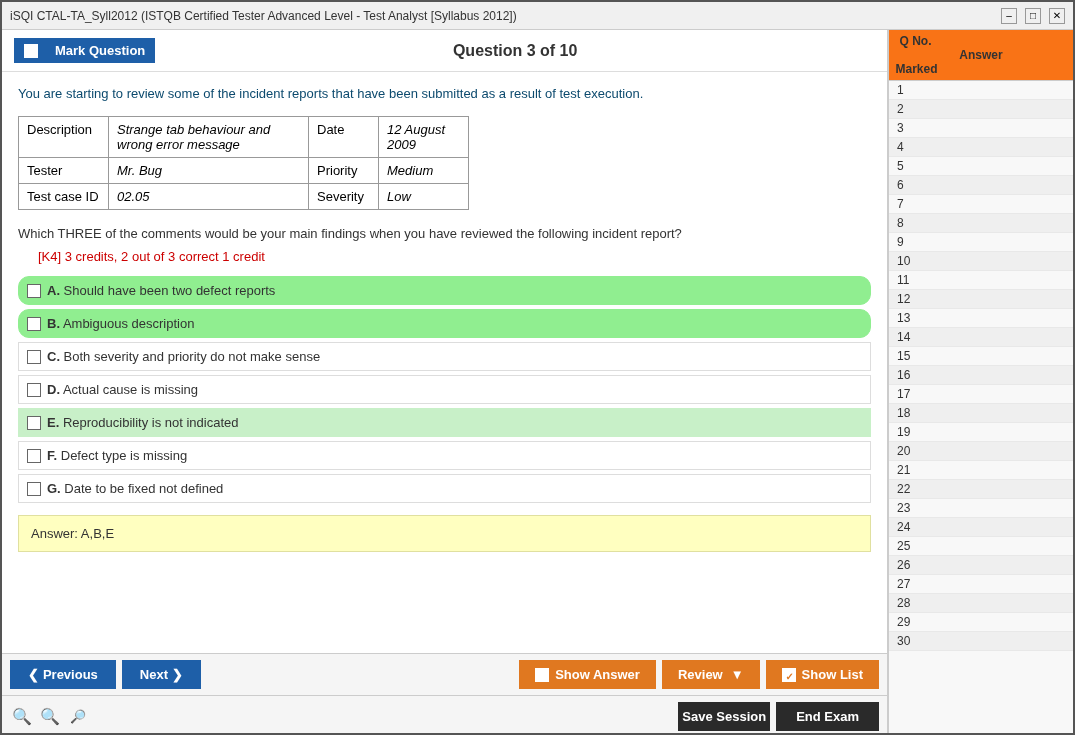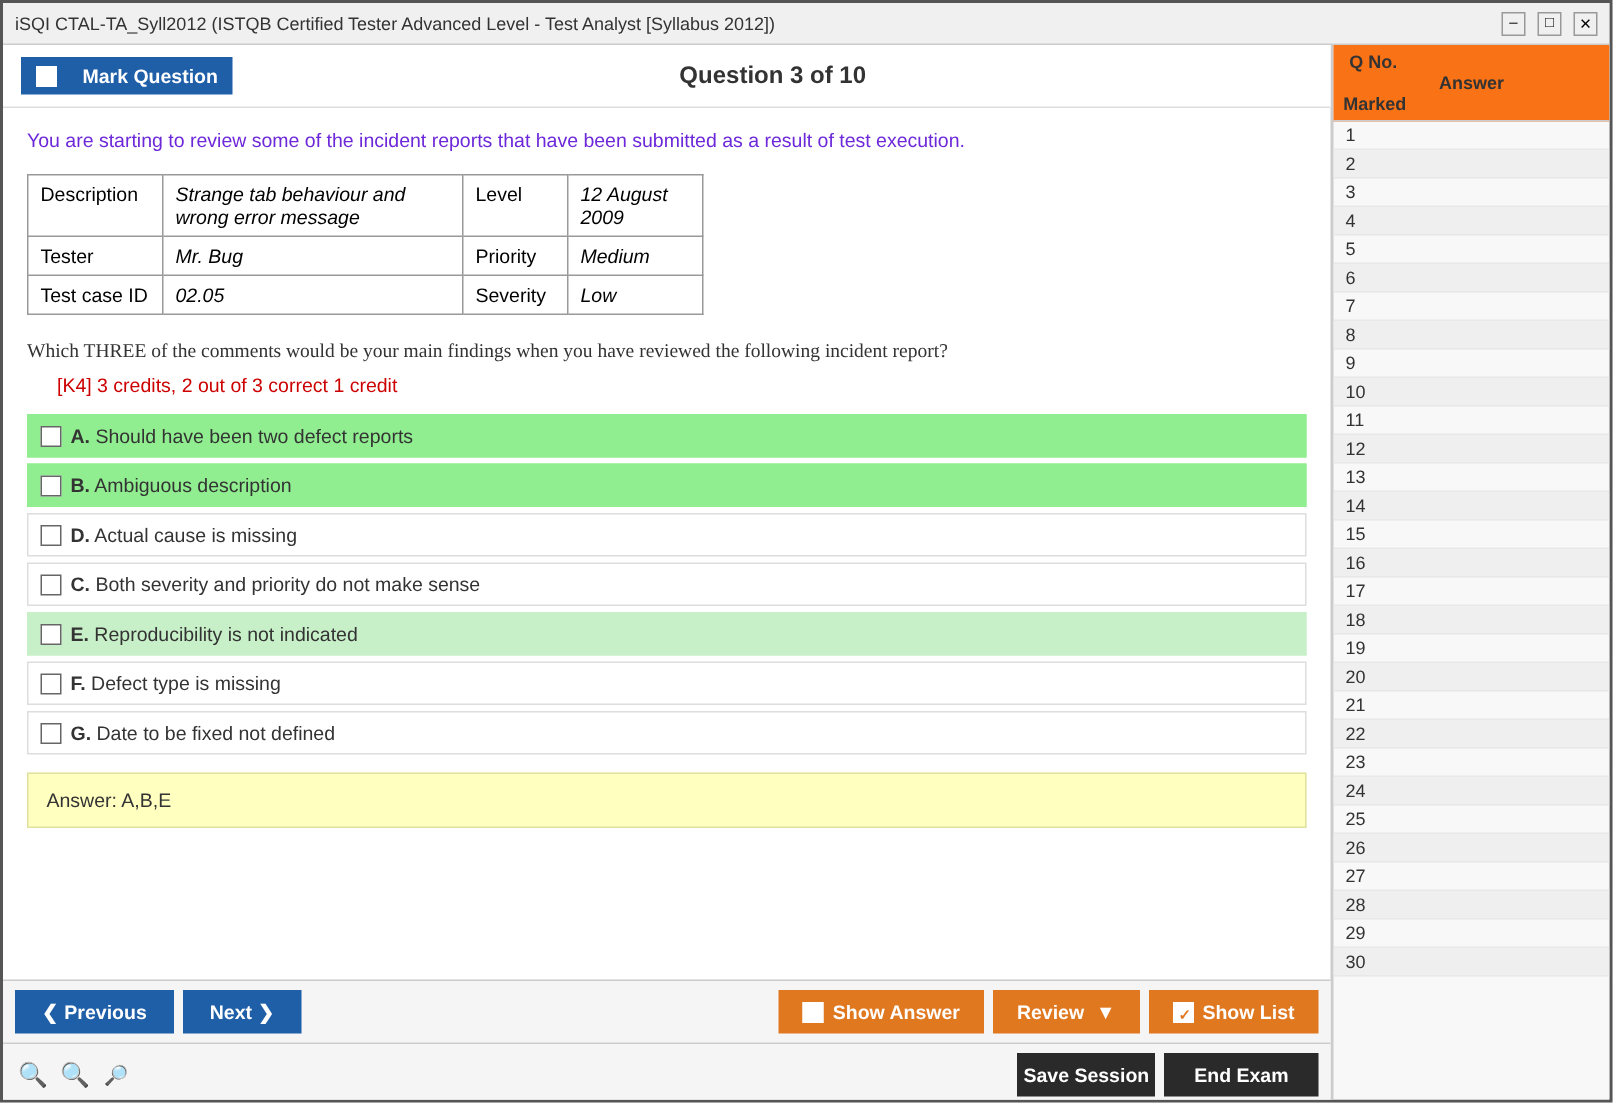"You are starting to review" .question-text { color: #6d28d9 -> #0c4a6e }
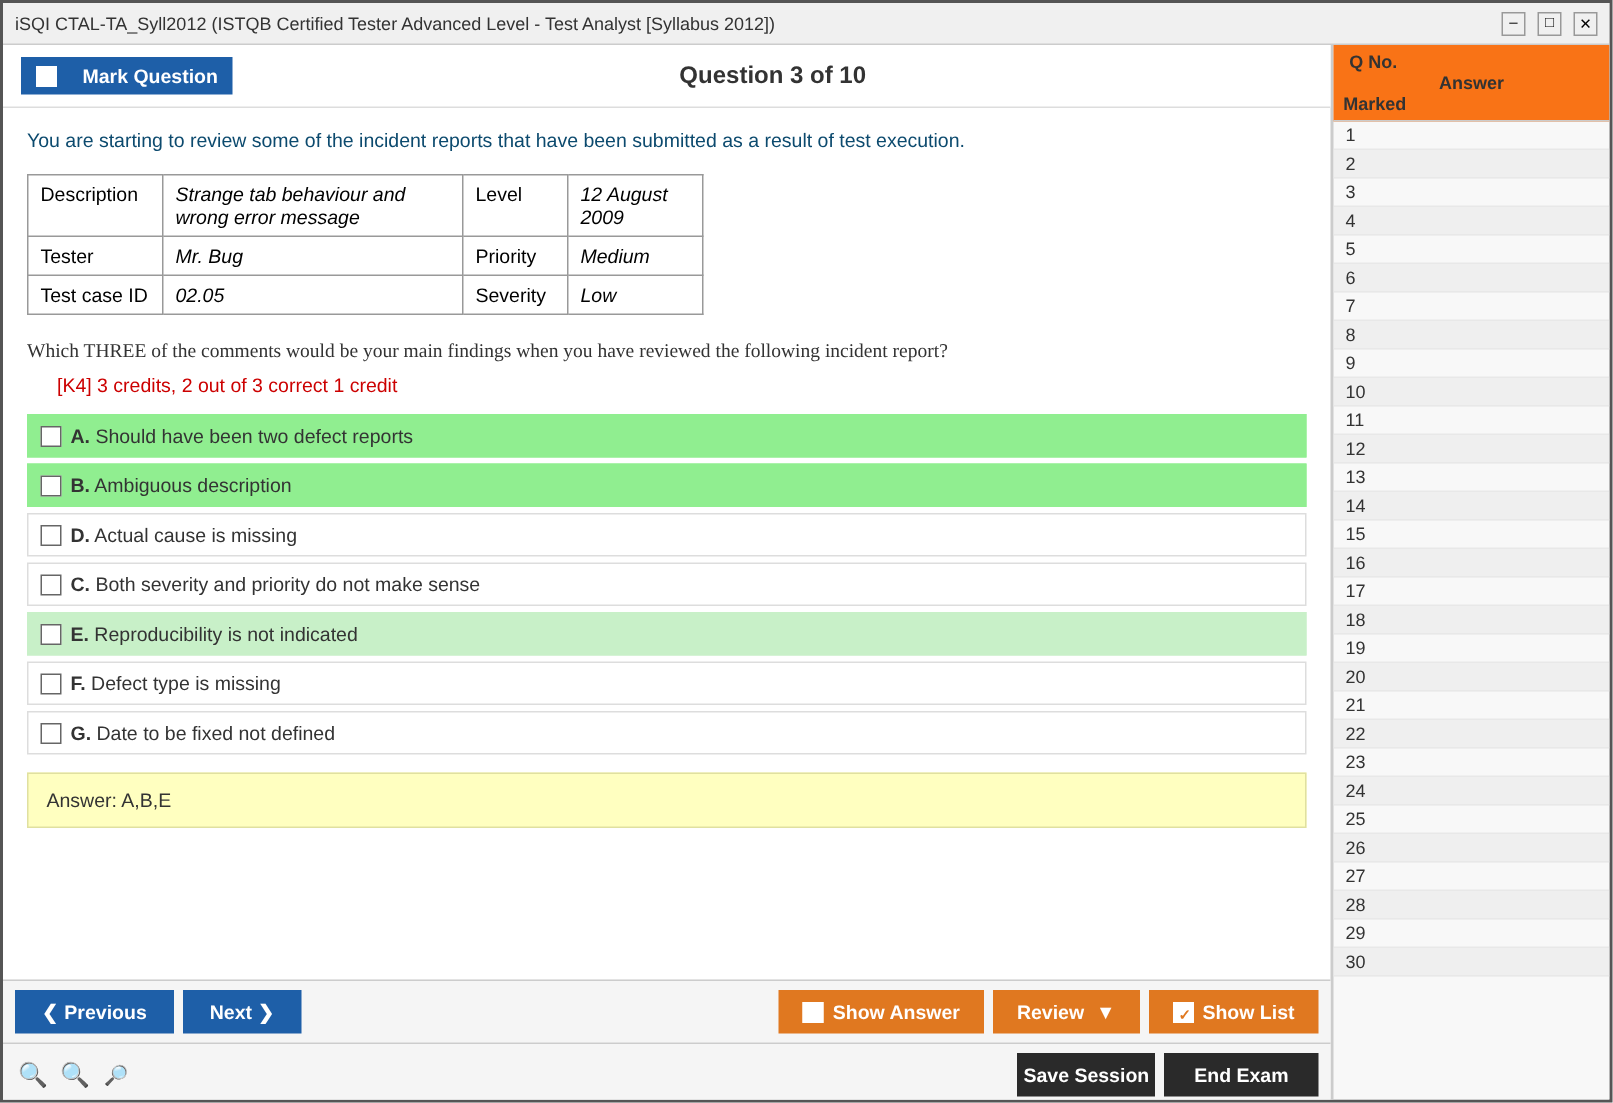"Level" td.label-cell { text: Level -> Date }
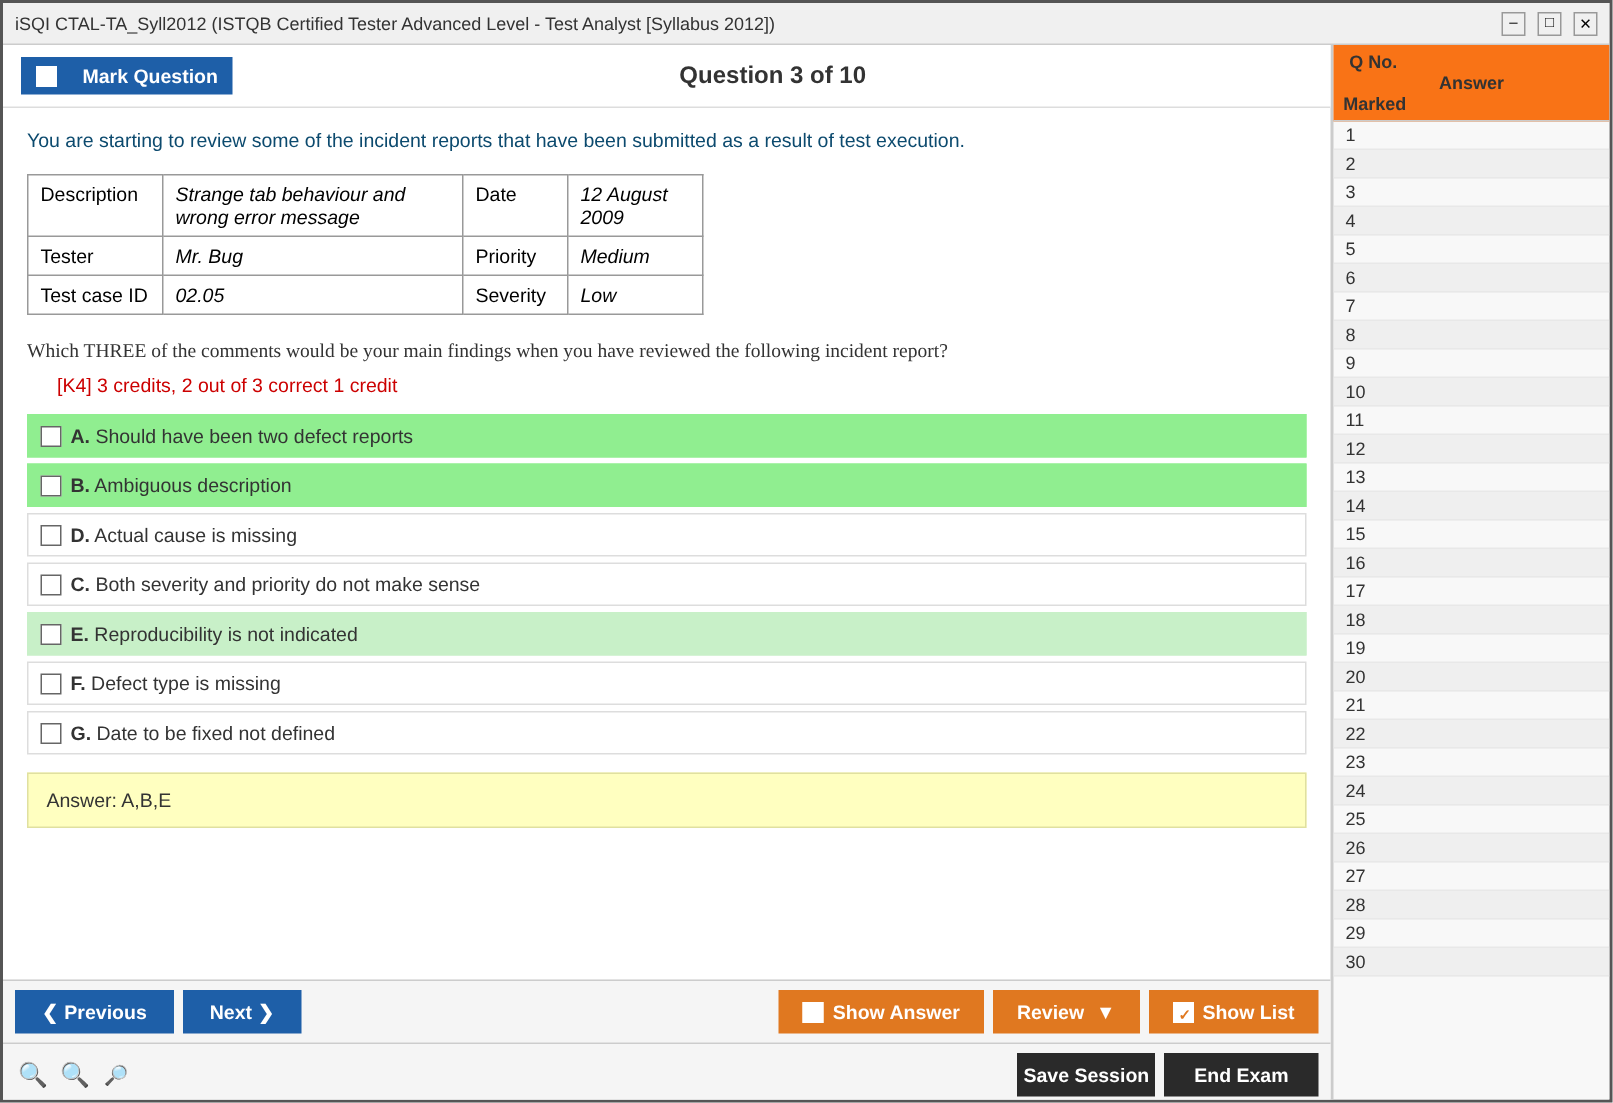"Which THREE of the comments" .question-sub-text { font-family: Liberation Serif, serif -> none }
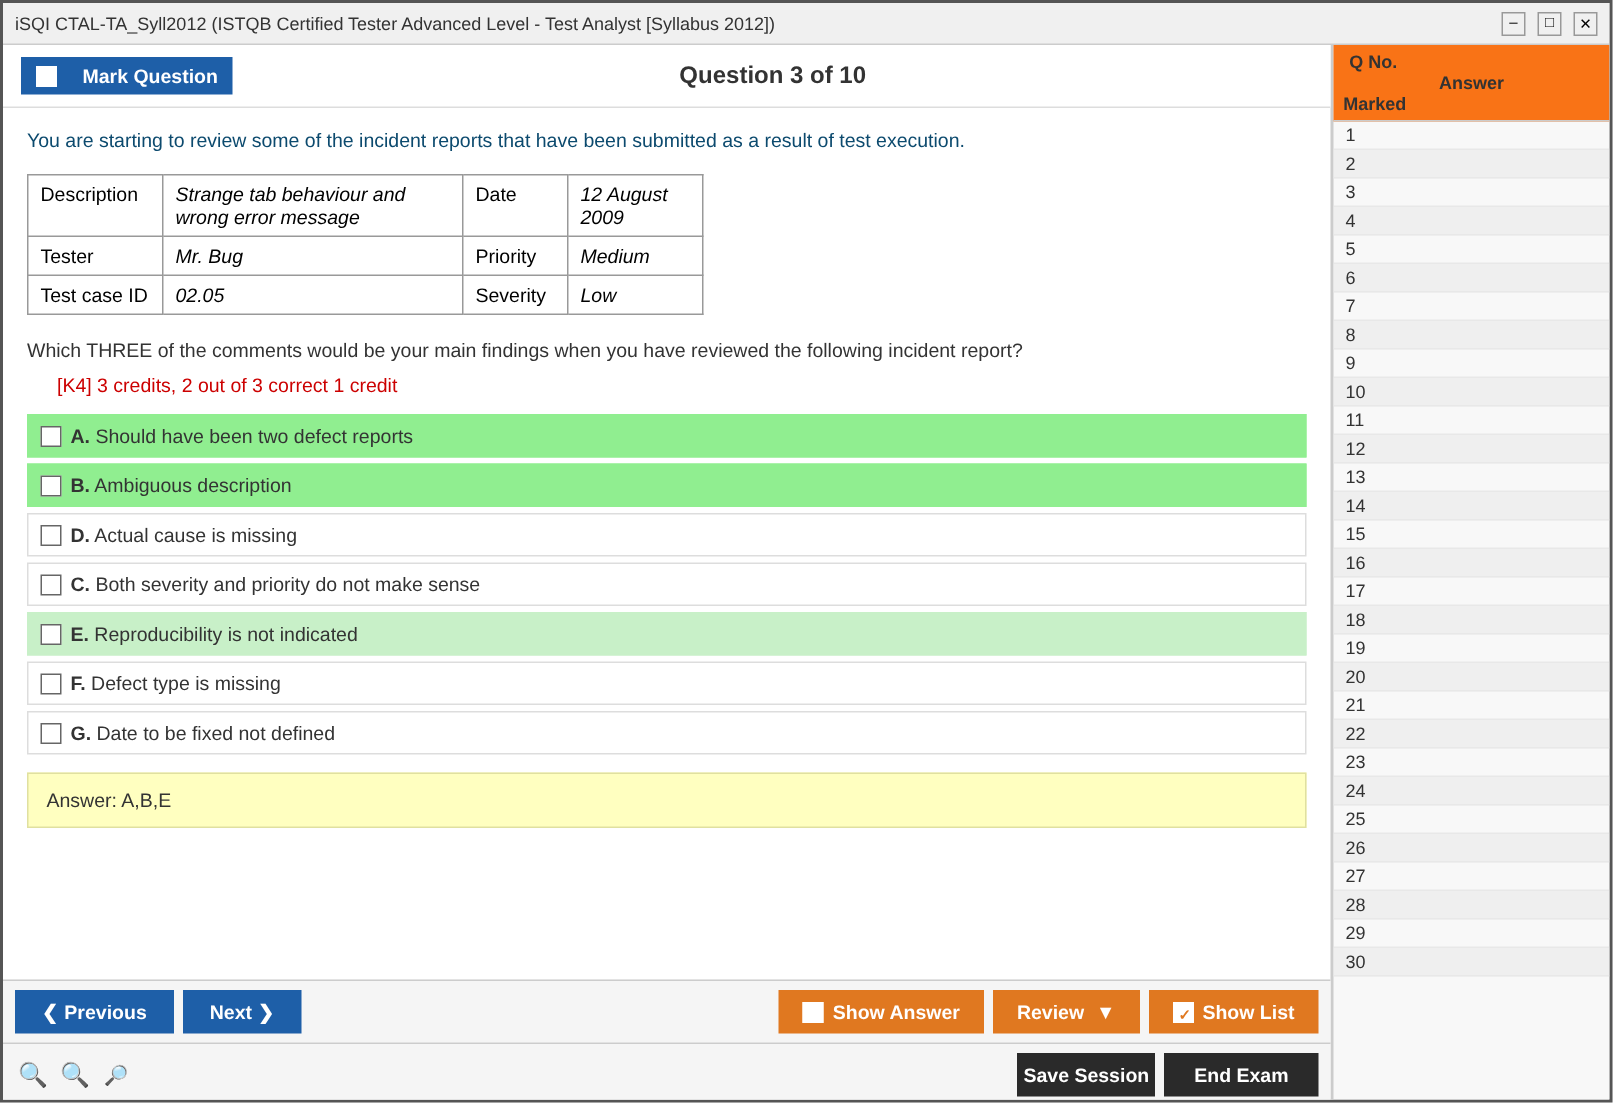"A. Should have been two" .answer-option.selected-green { border-radius: none -> 11px }
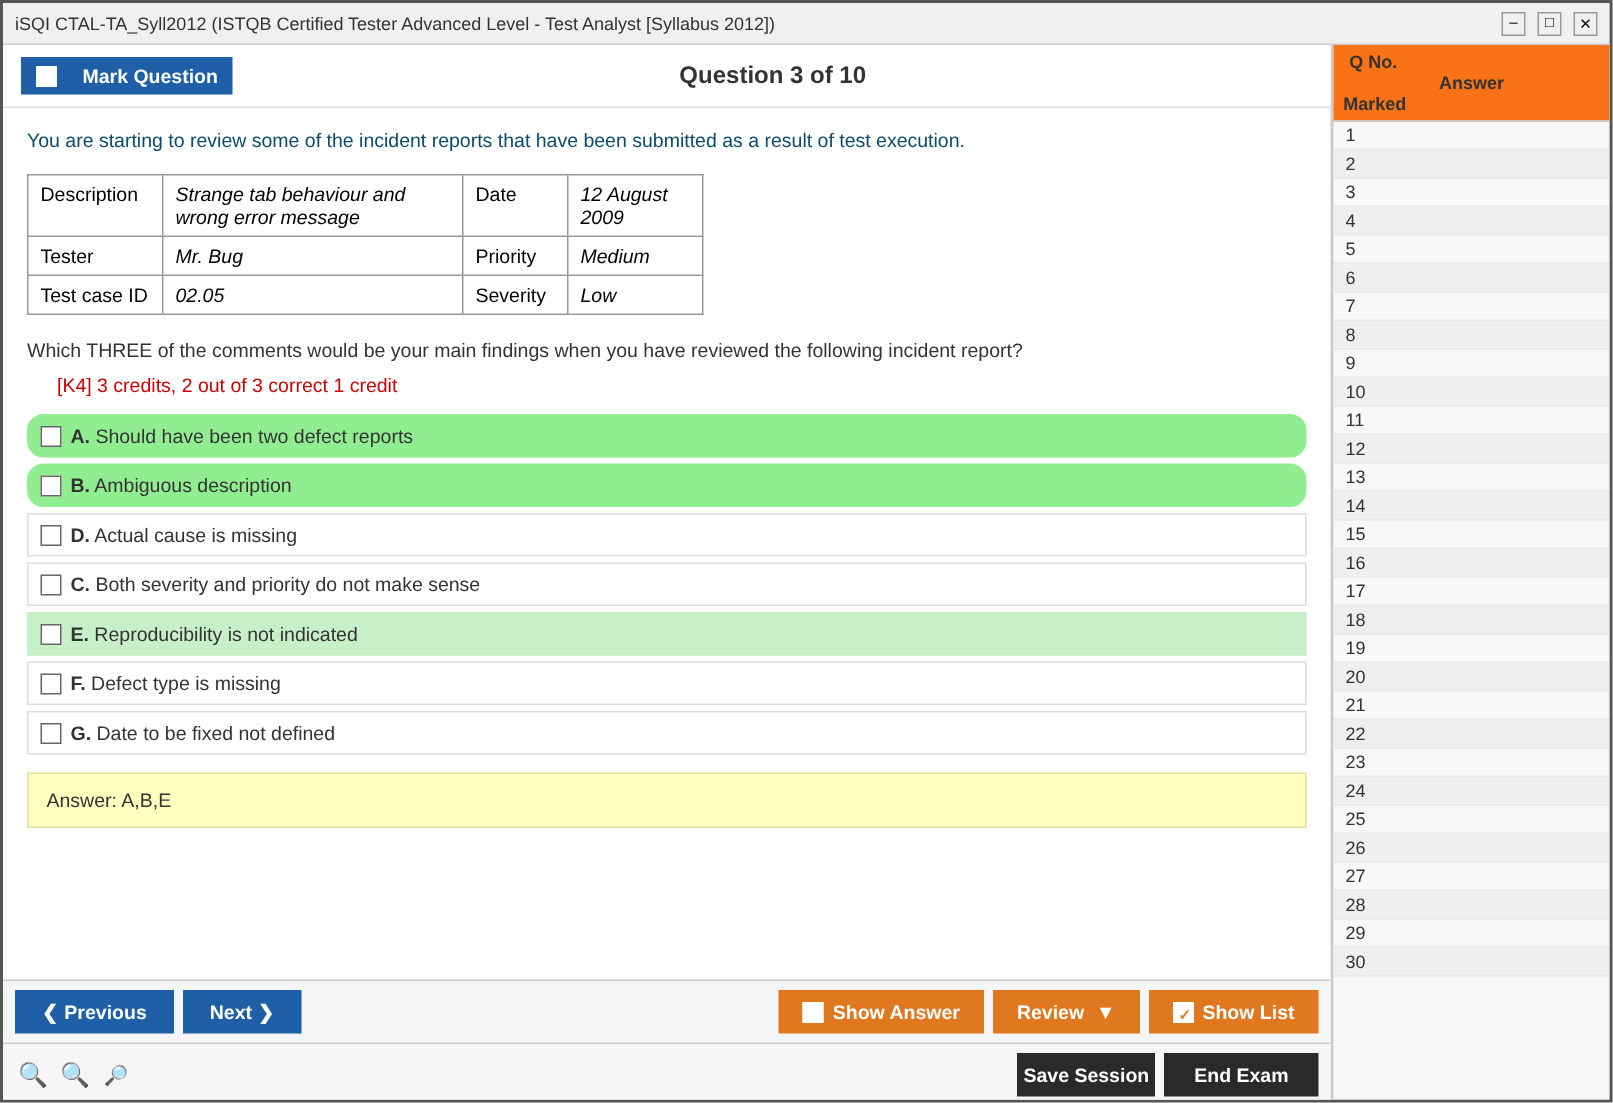"D. Actual cause is missing" div.answer-option { order: before "C. Both severity and priority" -> after "C. Both severity and priority" }
